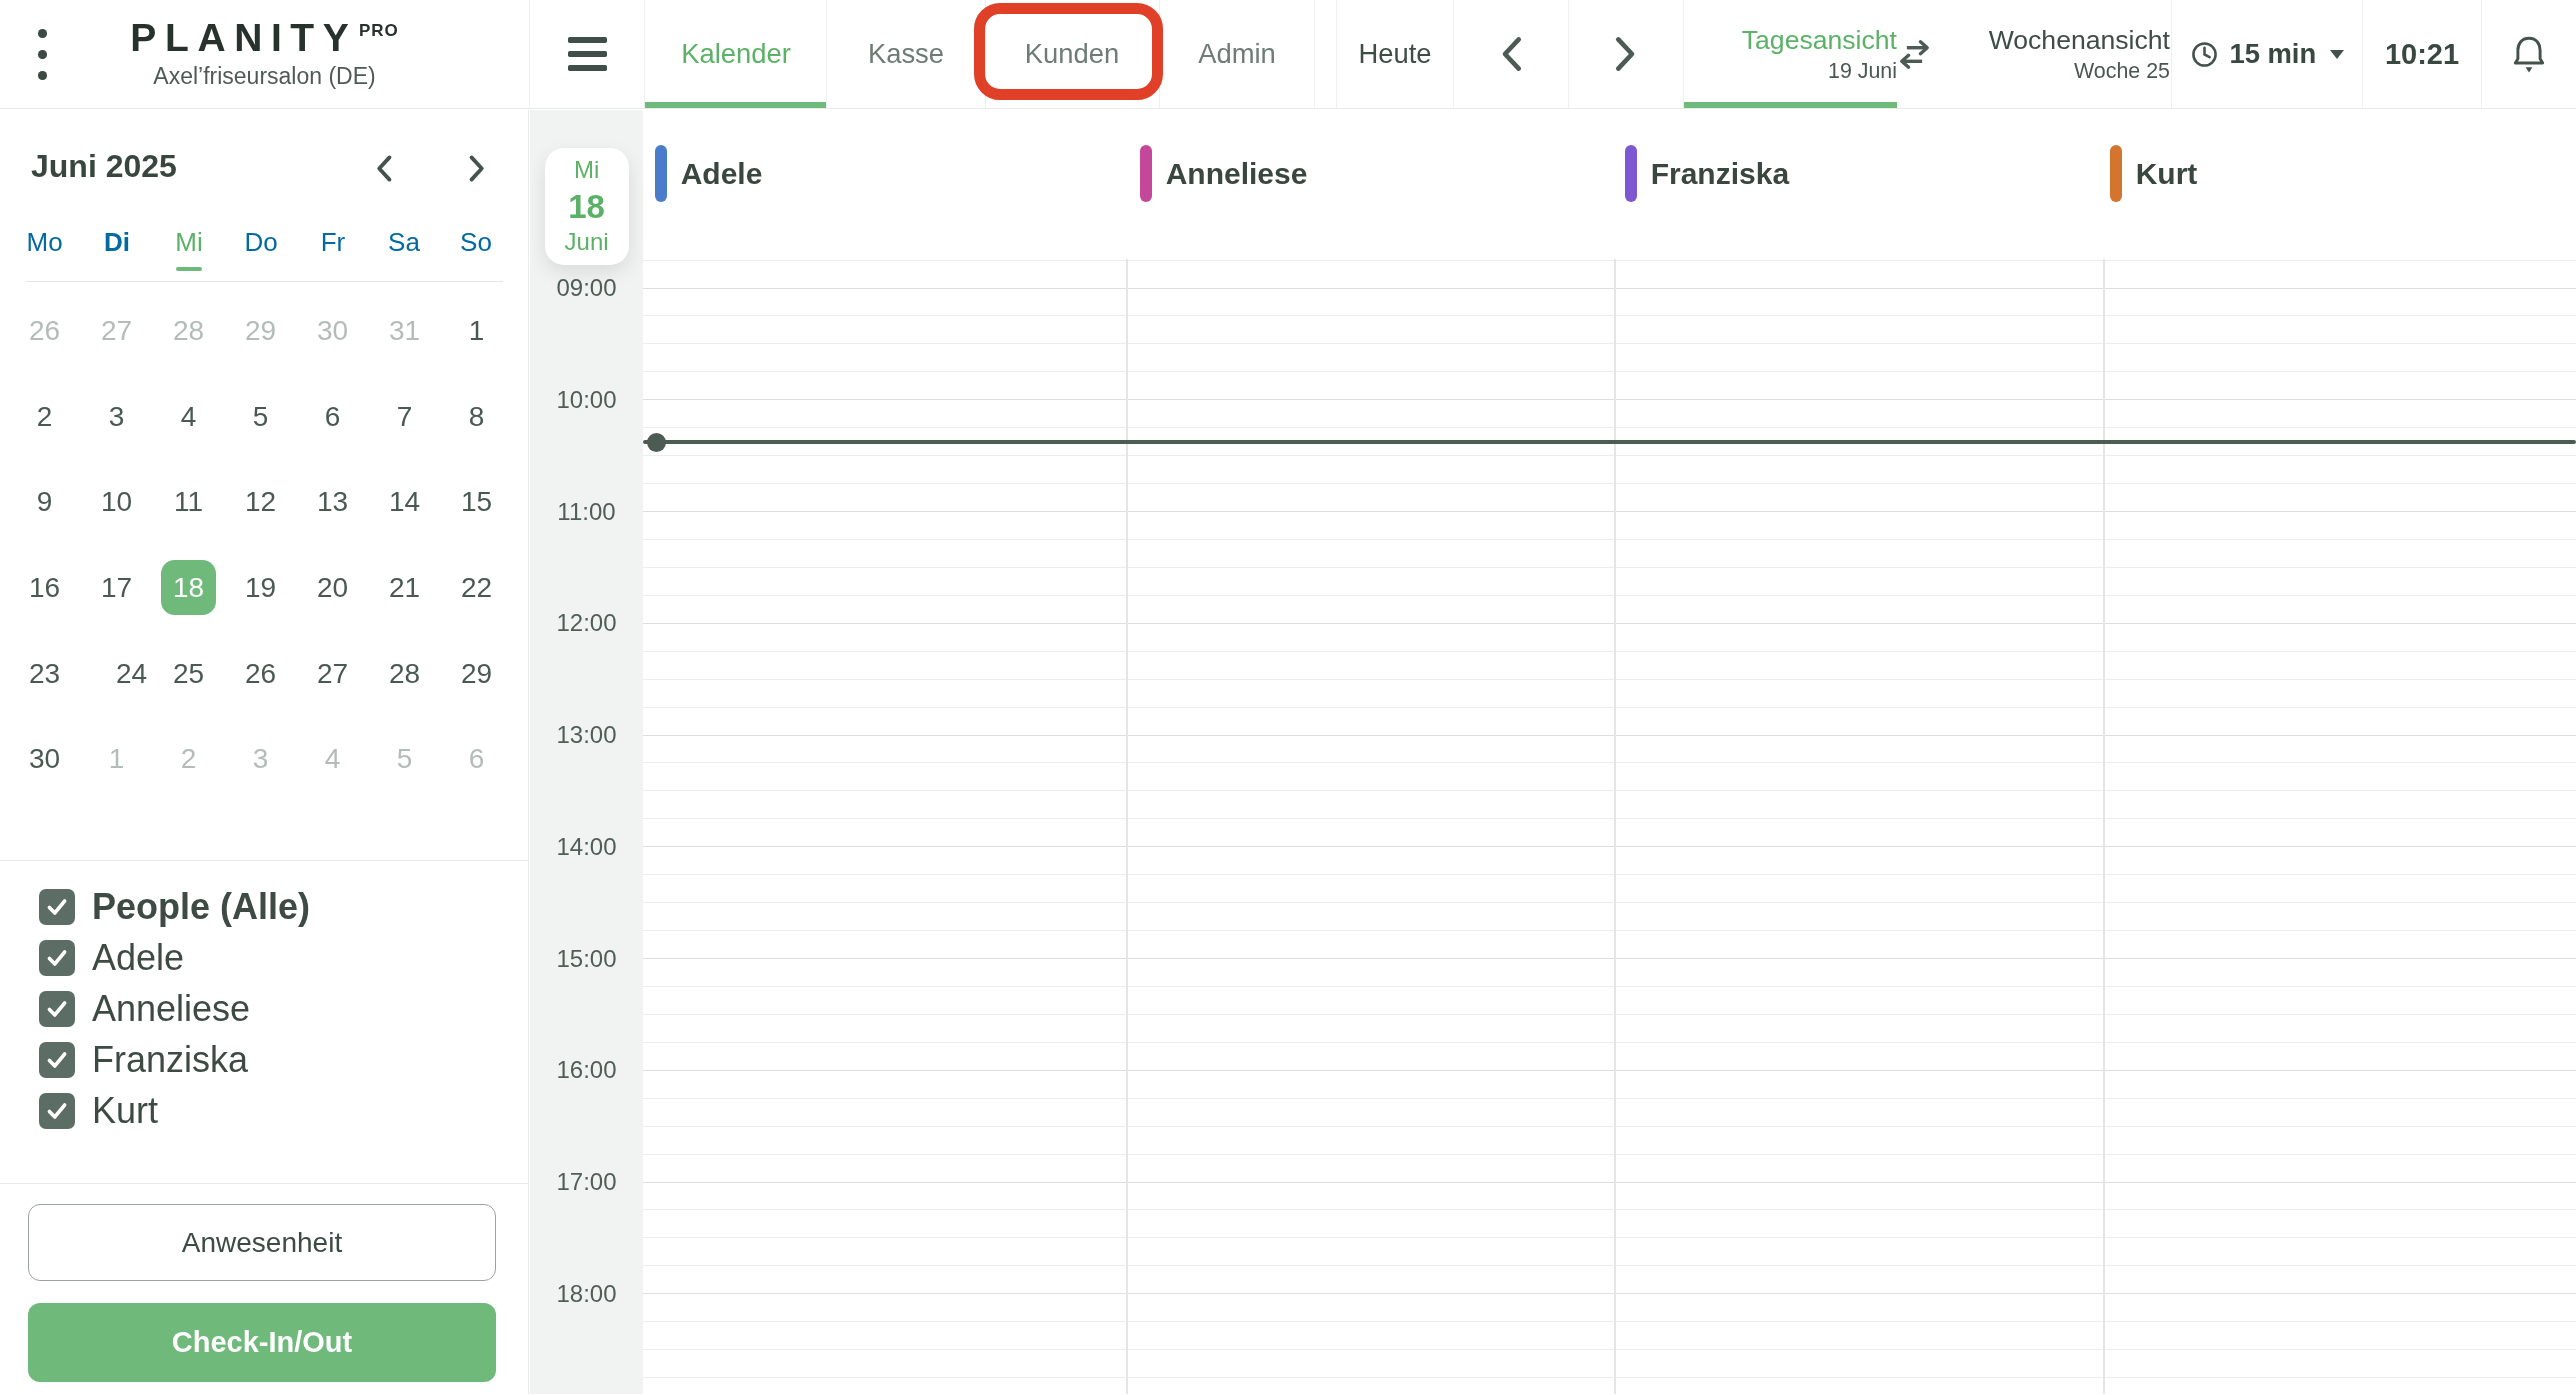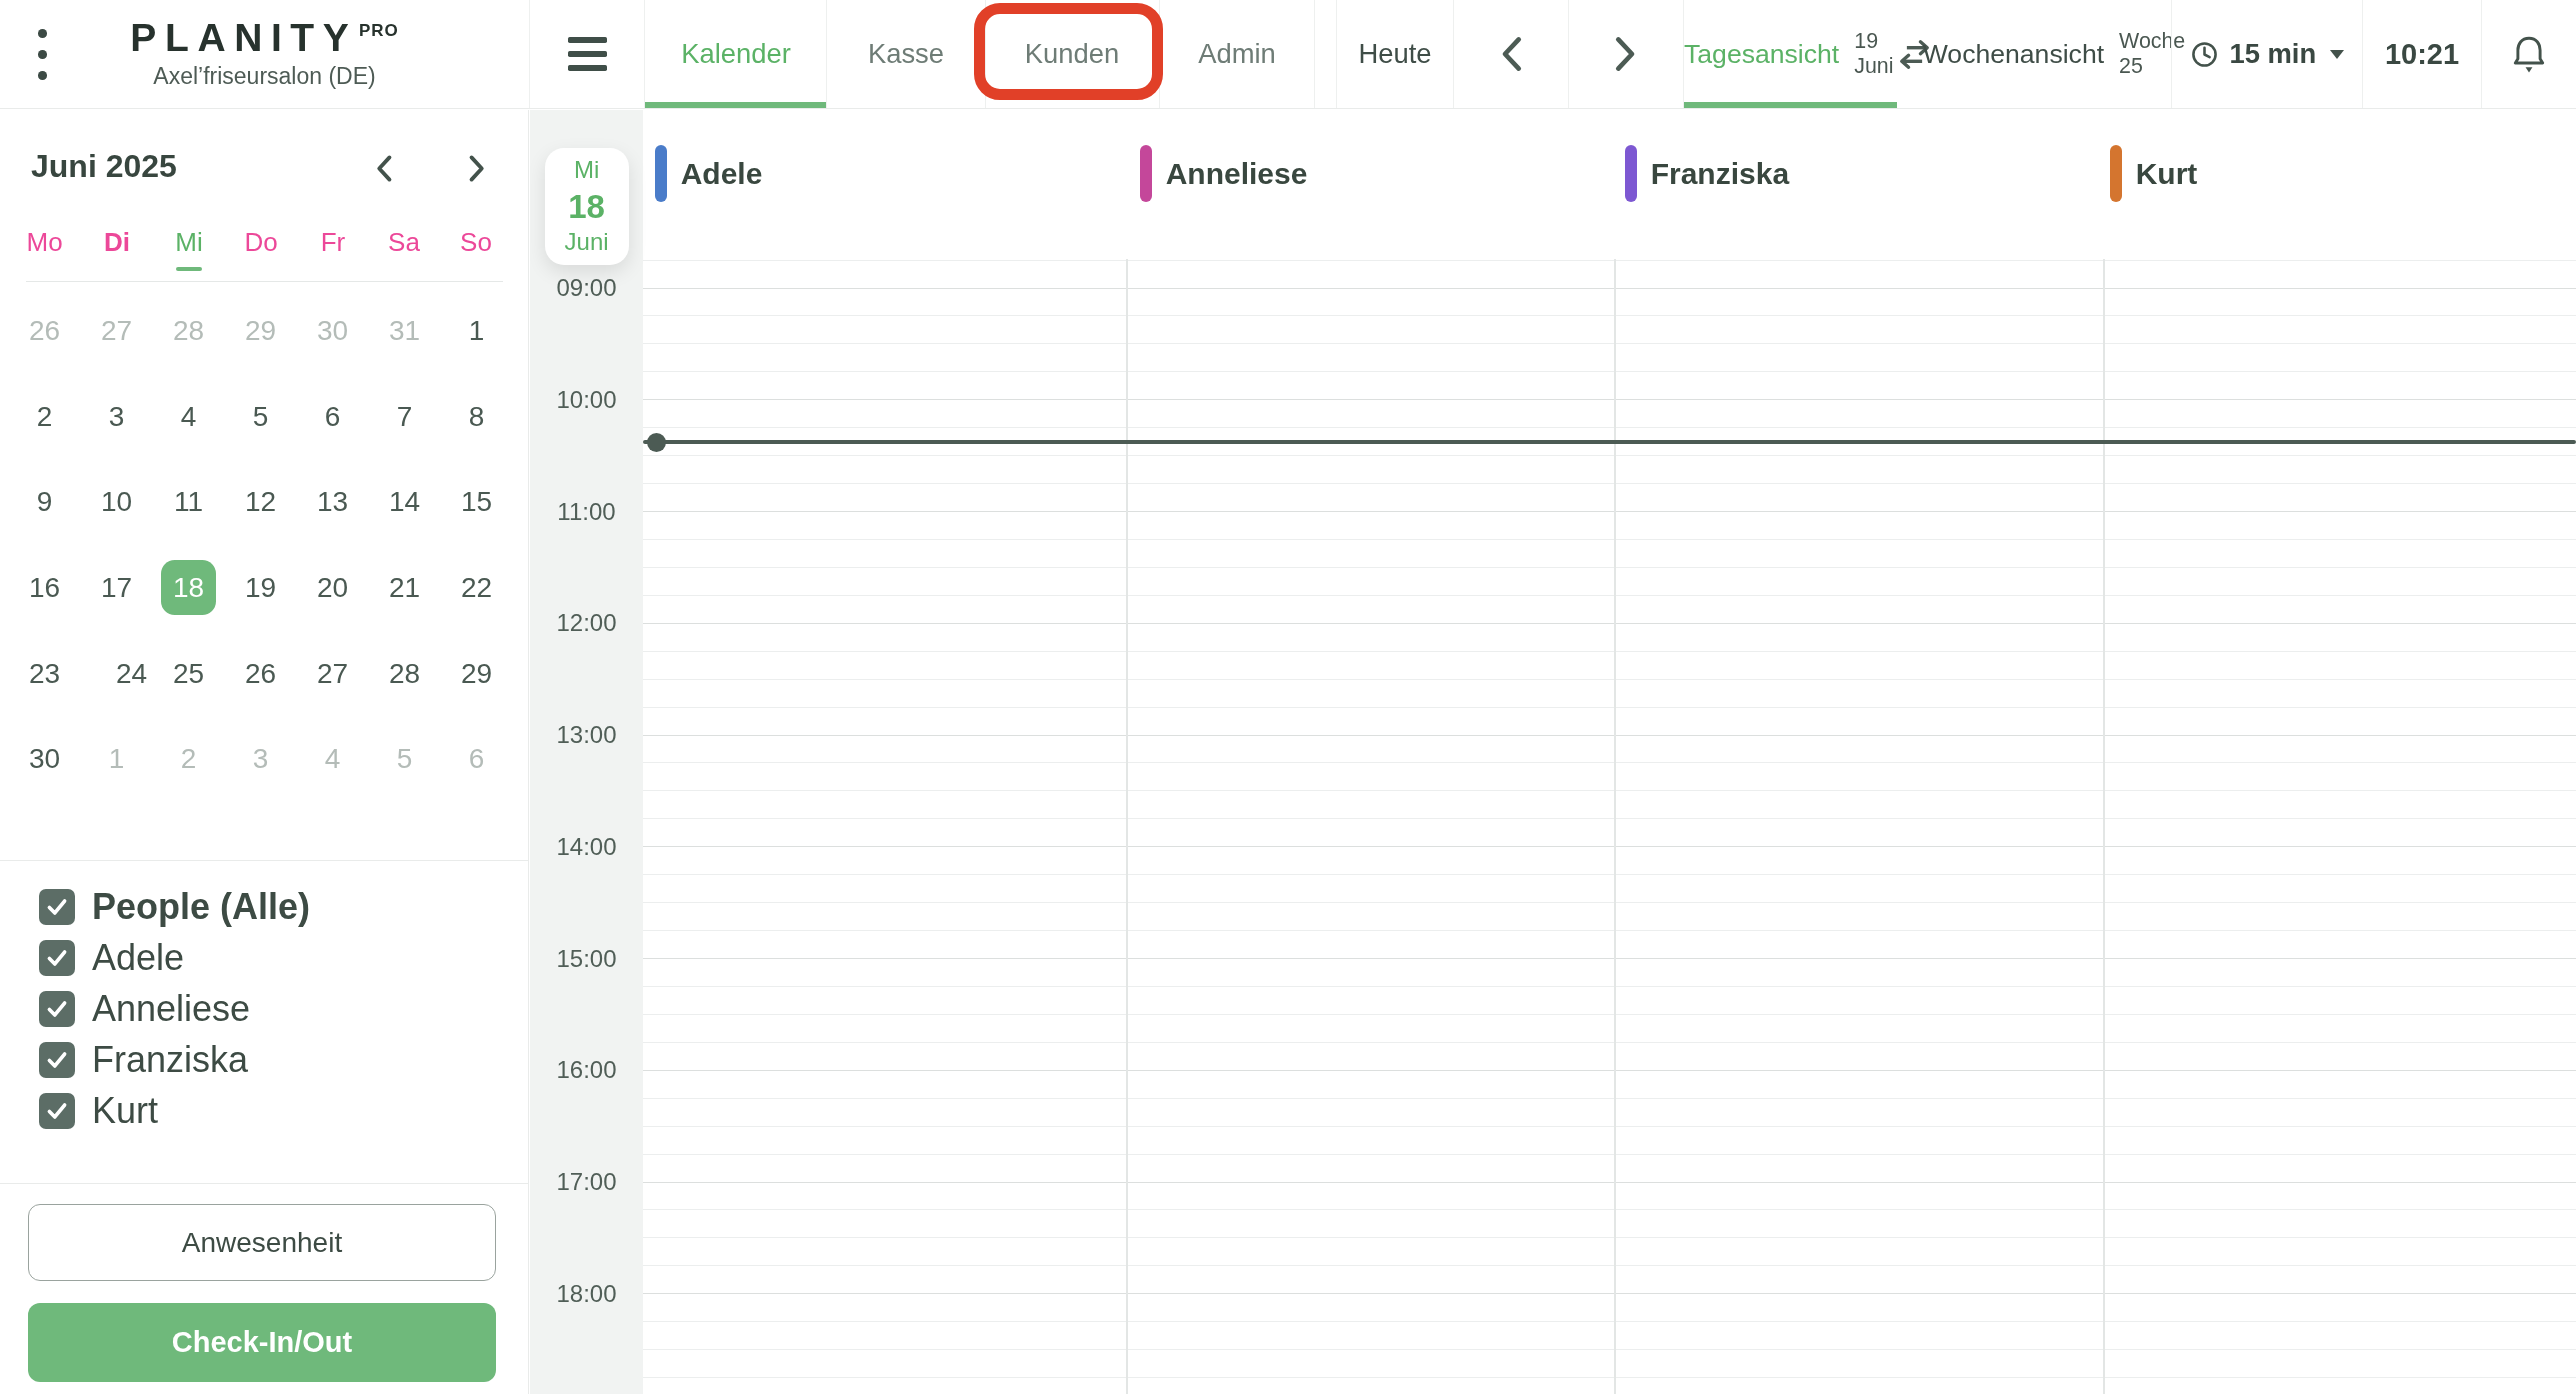"Tagesansicht" .view-sec { align-items: none -> flex-end; flex-direction: row -> column; gap: 15px -> 3px }
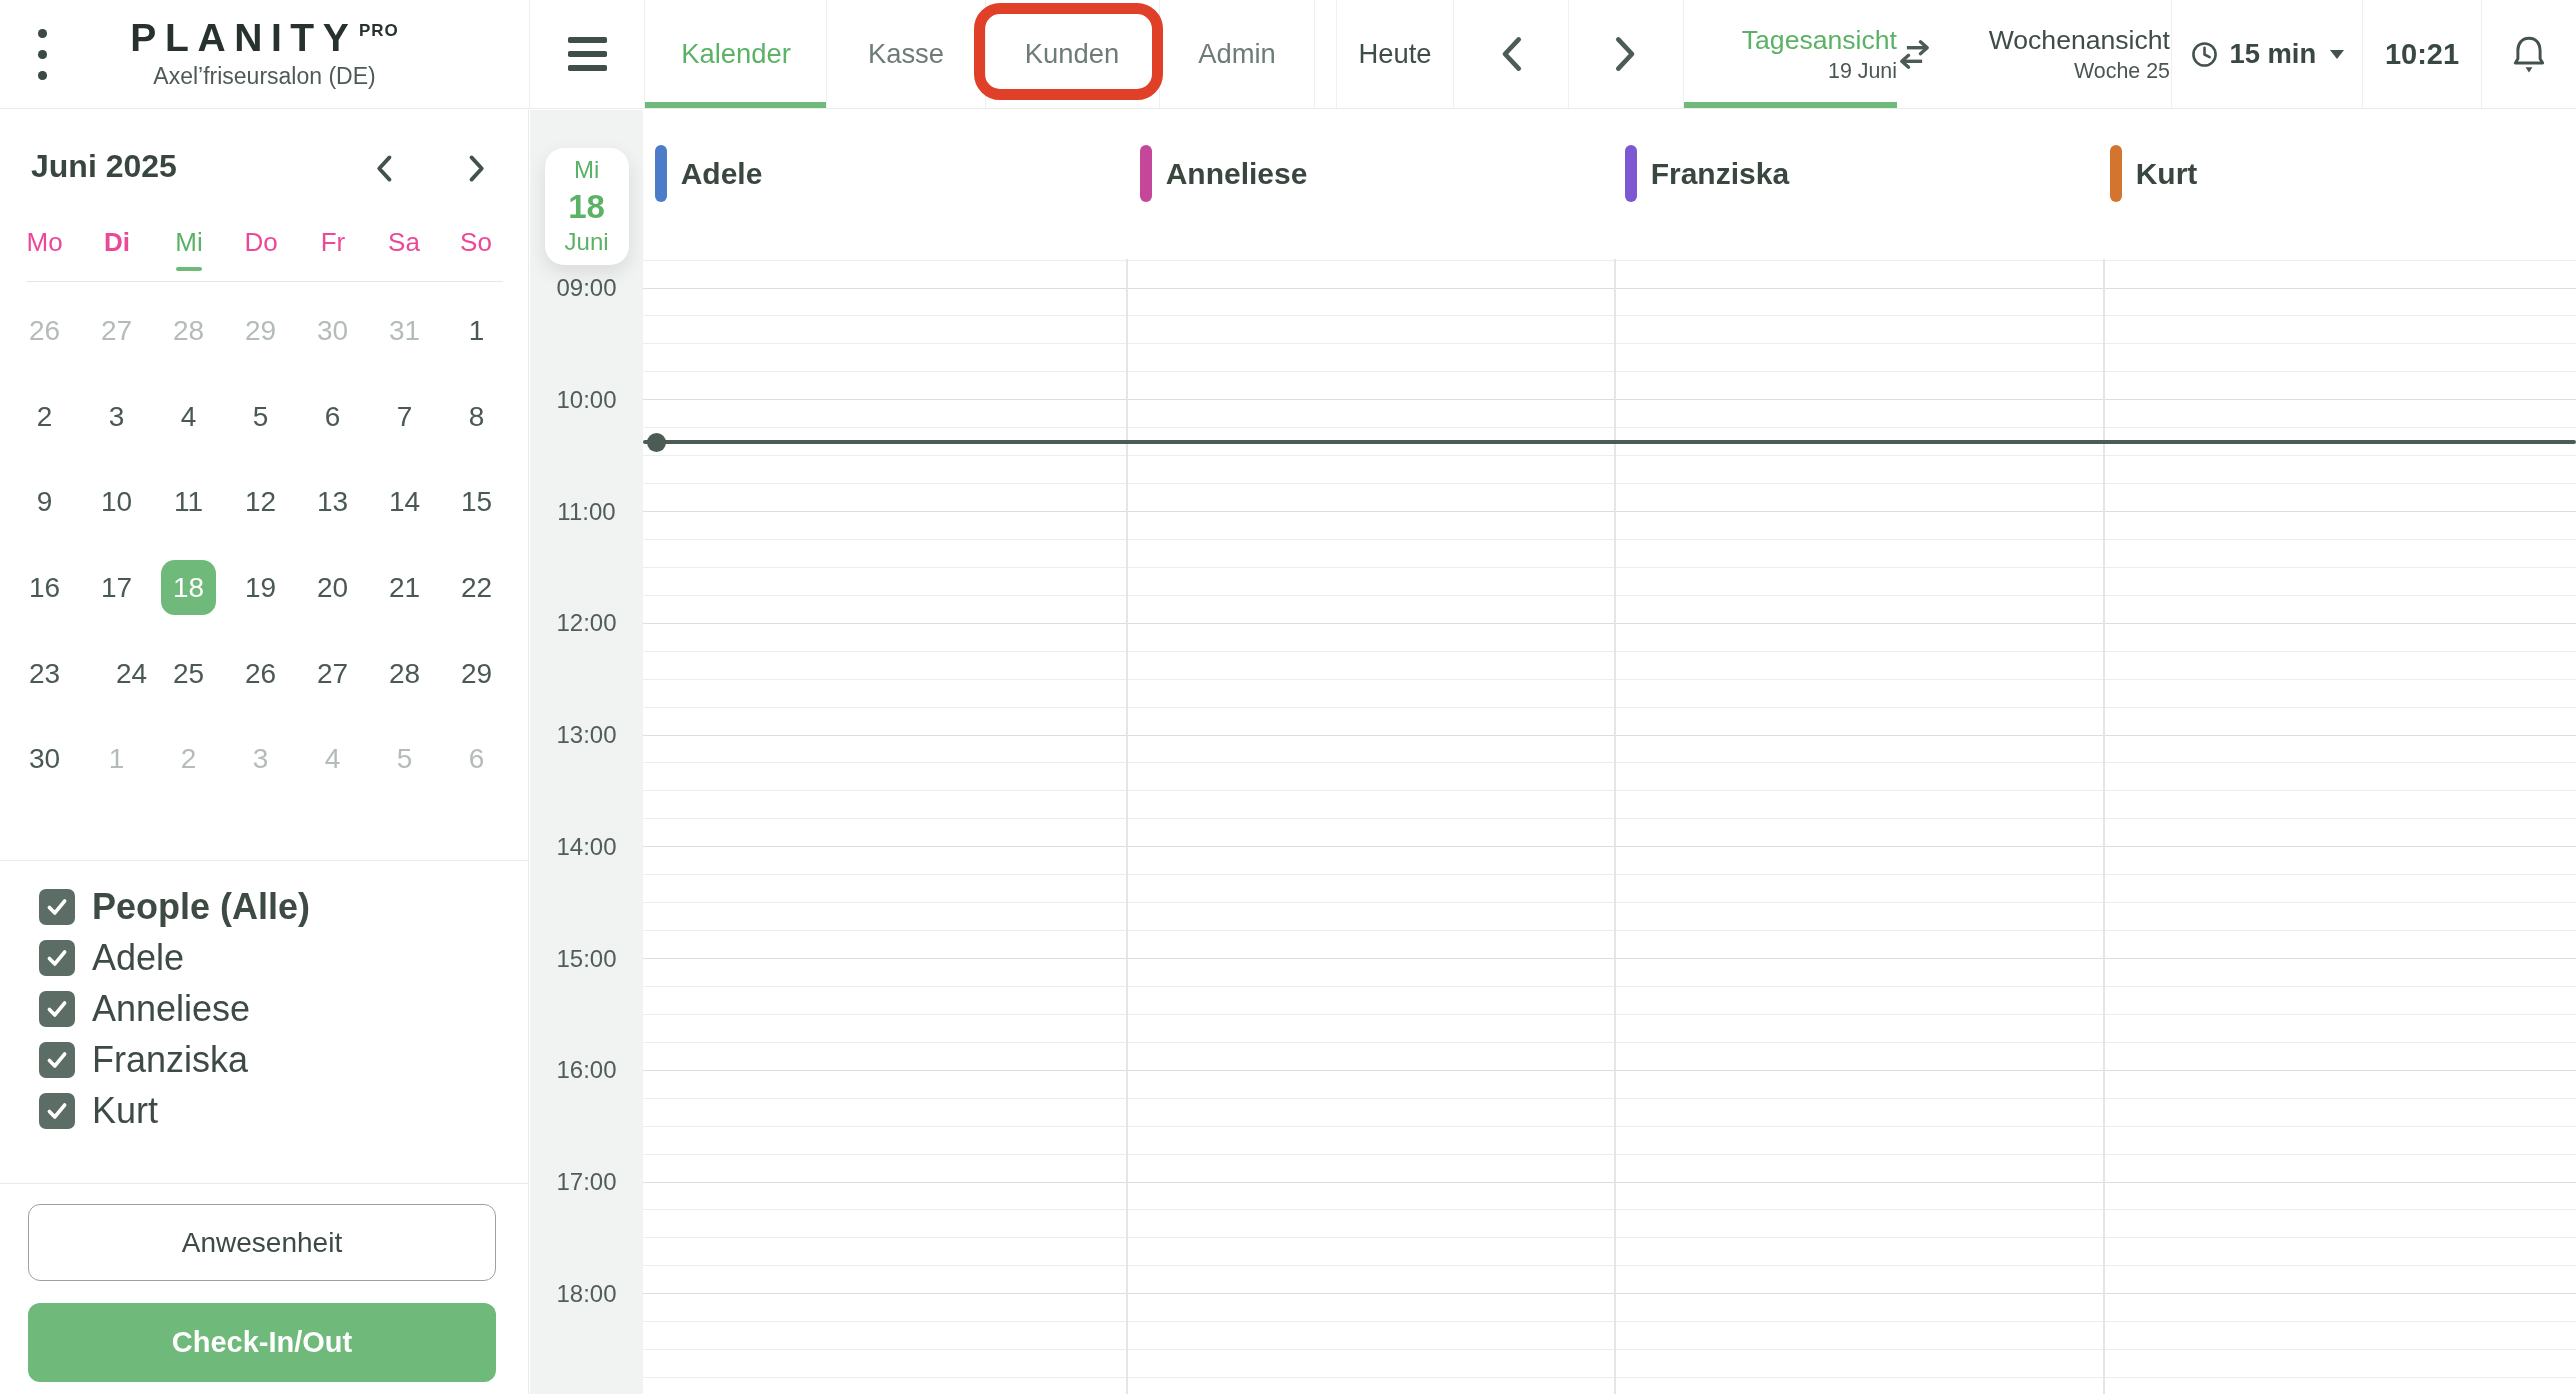"Mo" .weekday { color: #ec4899 -> #0369a1 }
